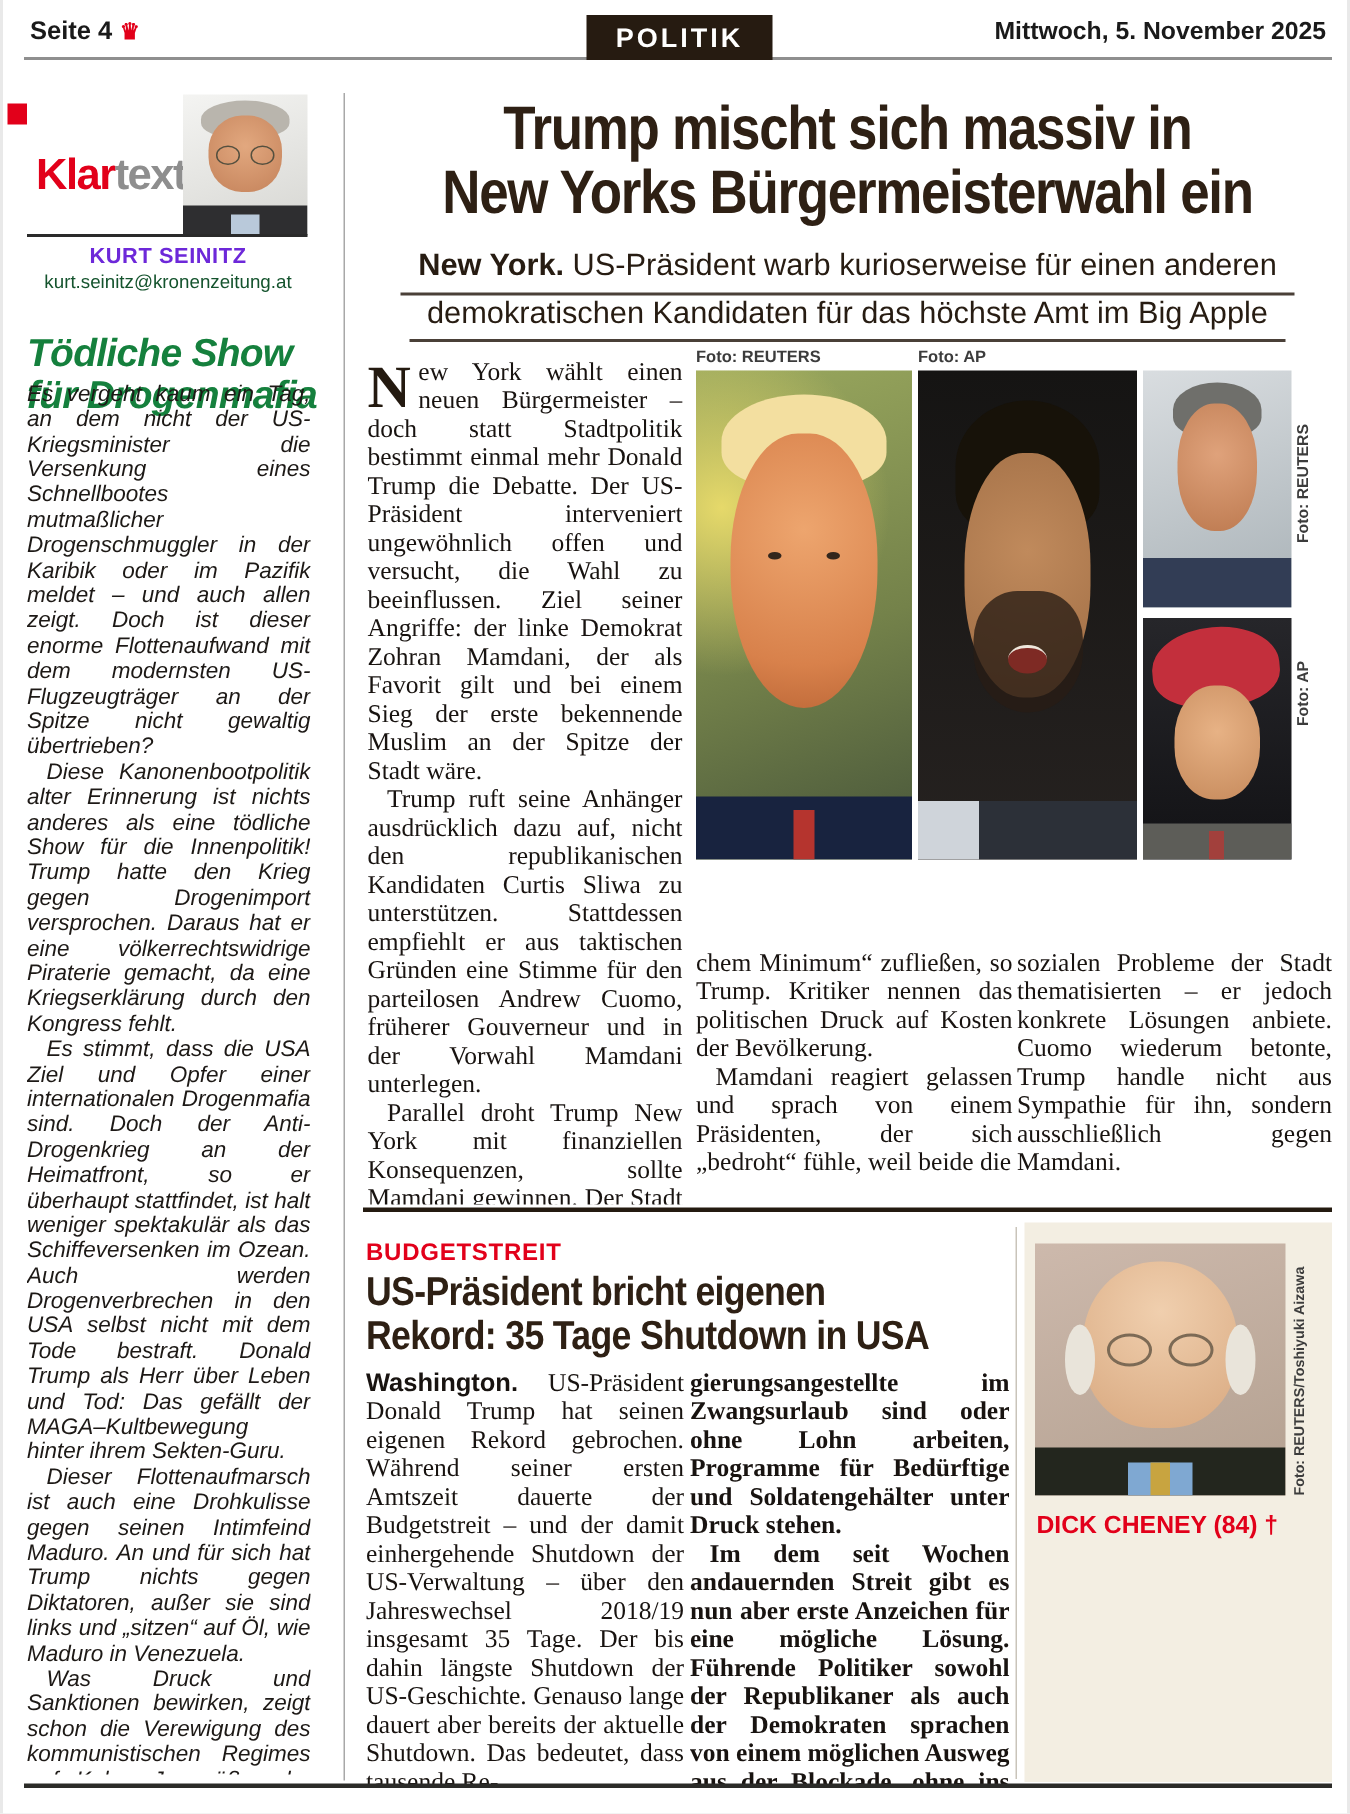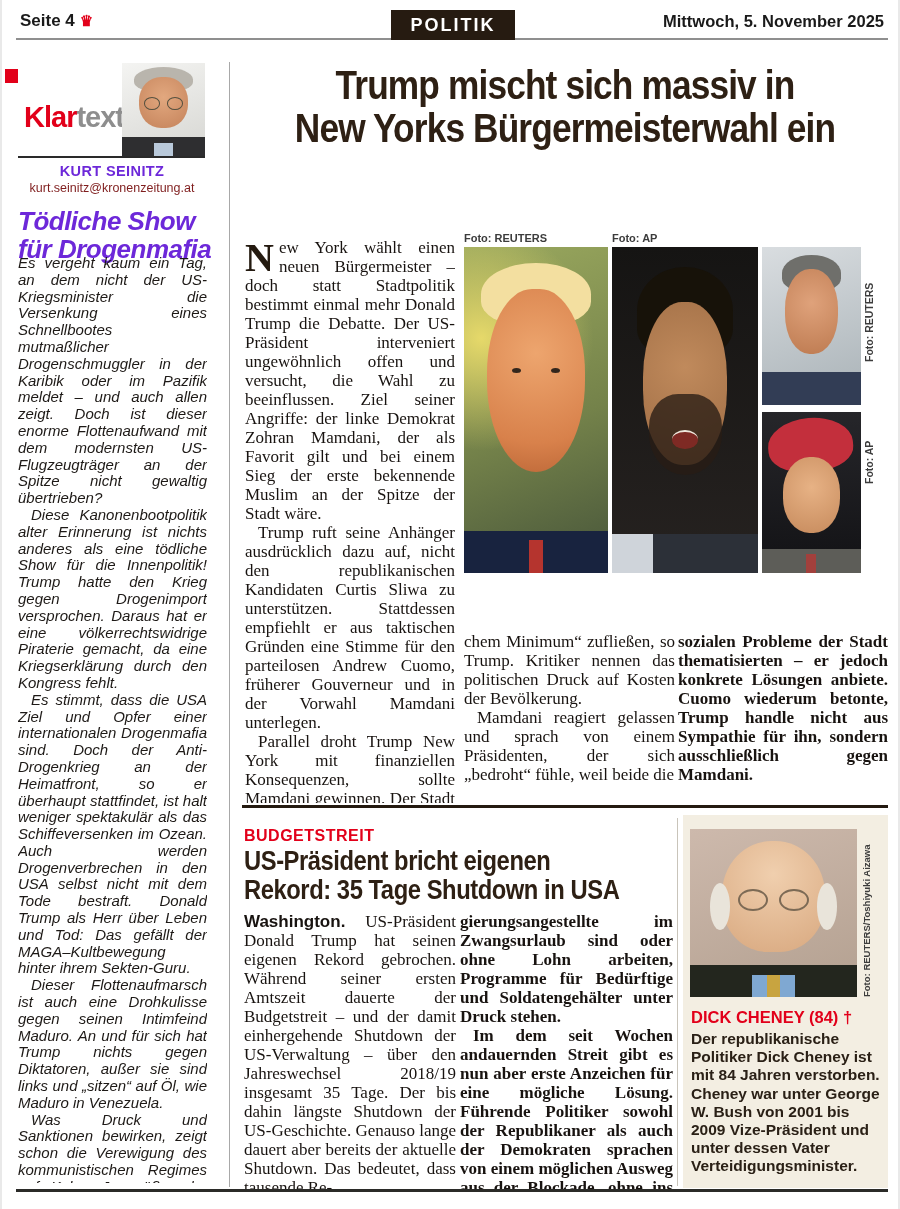"kurt.seinitz@kronenzeitung.at" .kol-email { color: #7f1d1d -> #14532d }
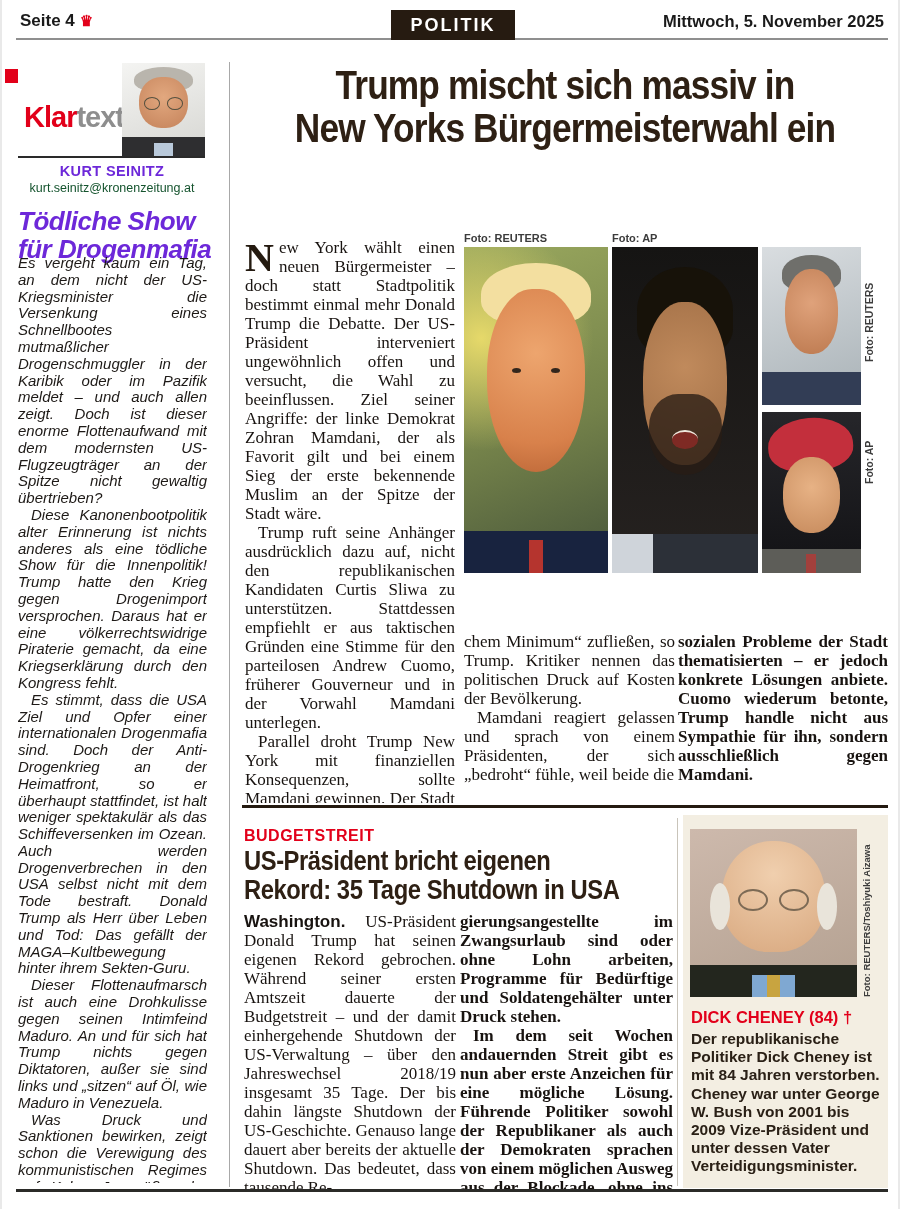"New York. US-Präsident warb" div.sub { html: none -> <div> <div><b>New York.</b> <span>US-Präsident warb kurioserweise für einen anderen</span></div><br> <div>demokratischen Kandidaten für das höchste Amt im Big Apple</div> </div> }
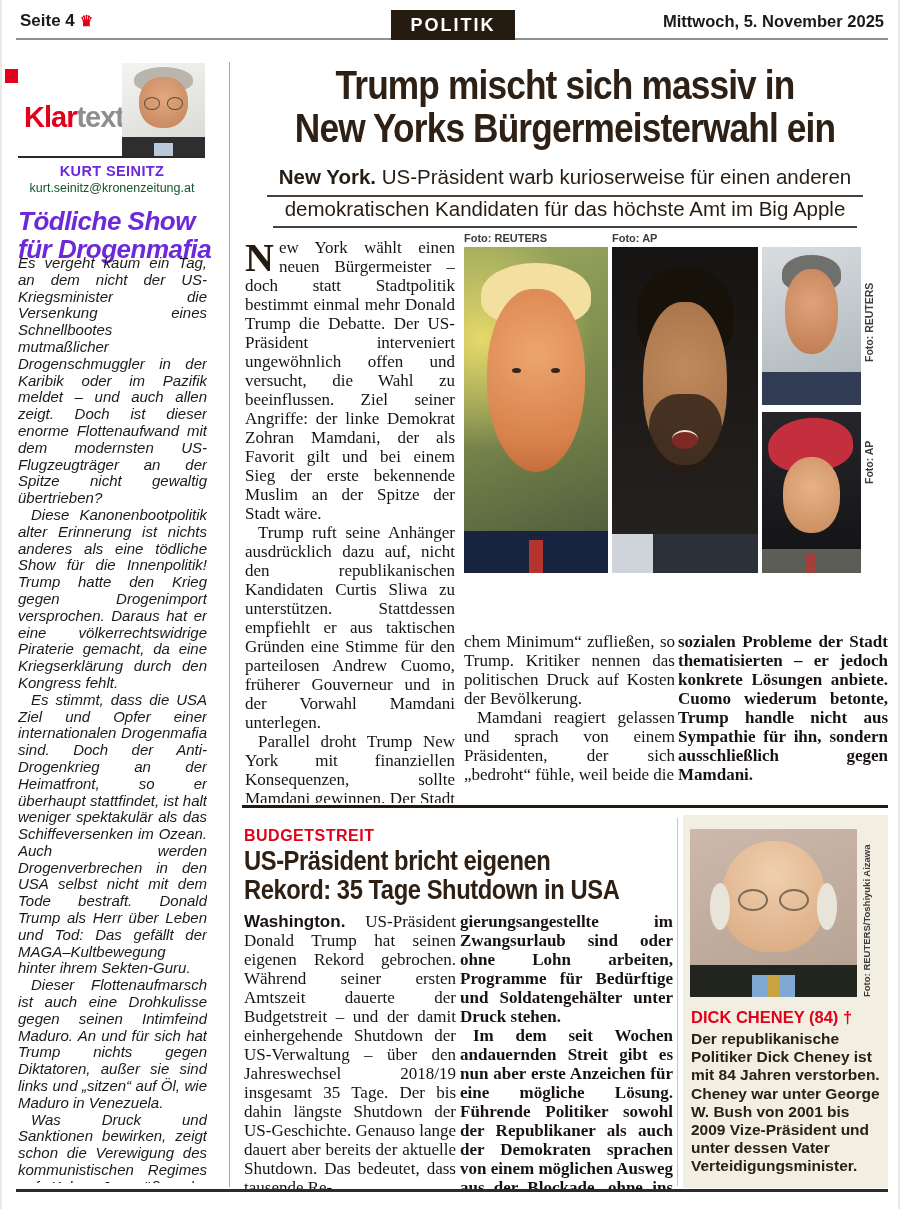"Tödliche Show" .kol-title { color: #6d28d9 -> #15803d; top: 207px -> 221px }
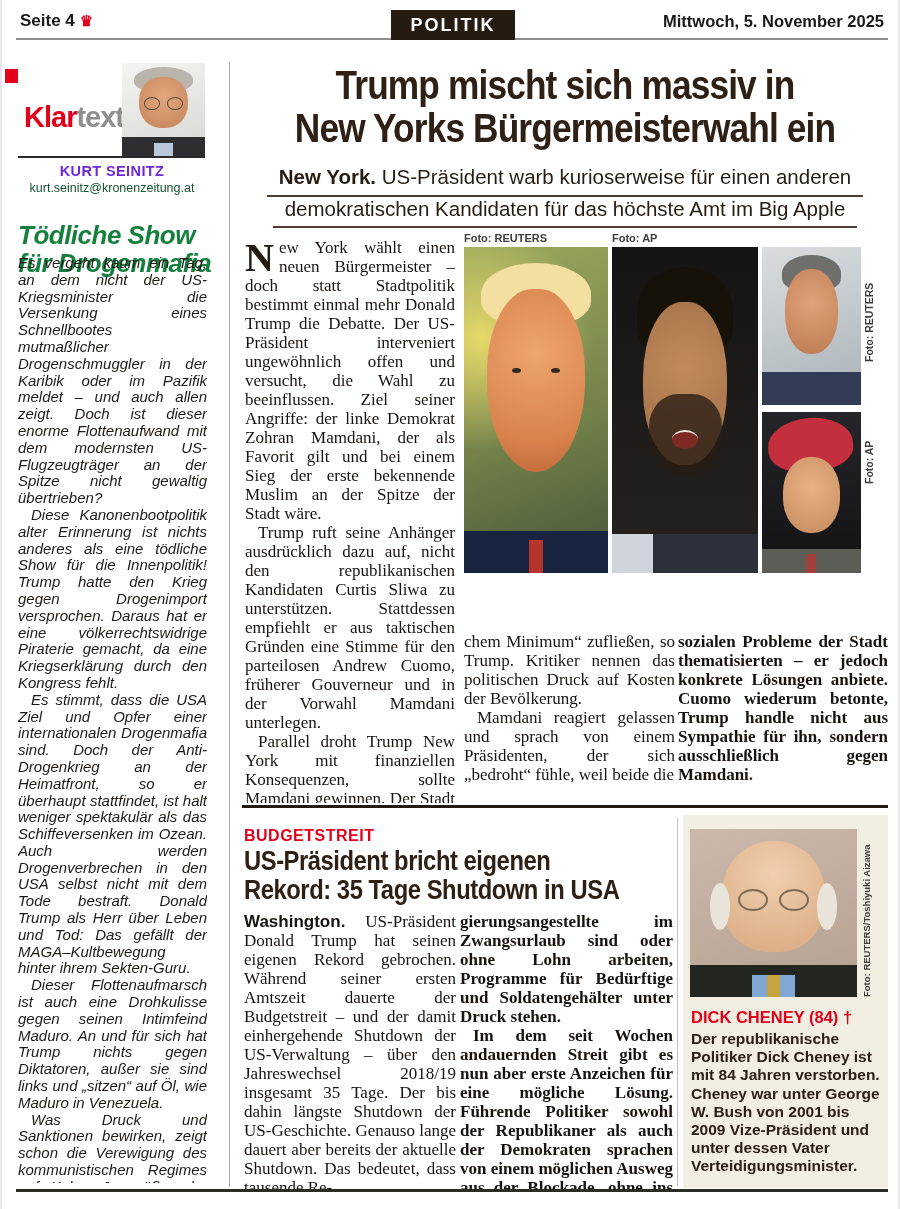"sozialen Probleme der Stadt" #c3 { font-weight: bold -> none }
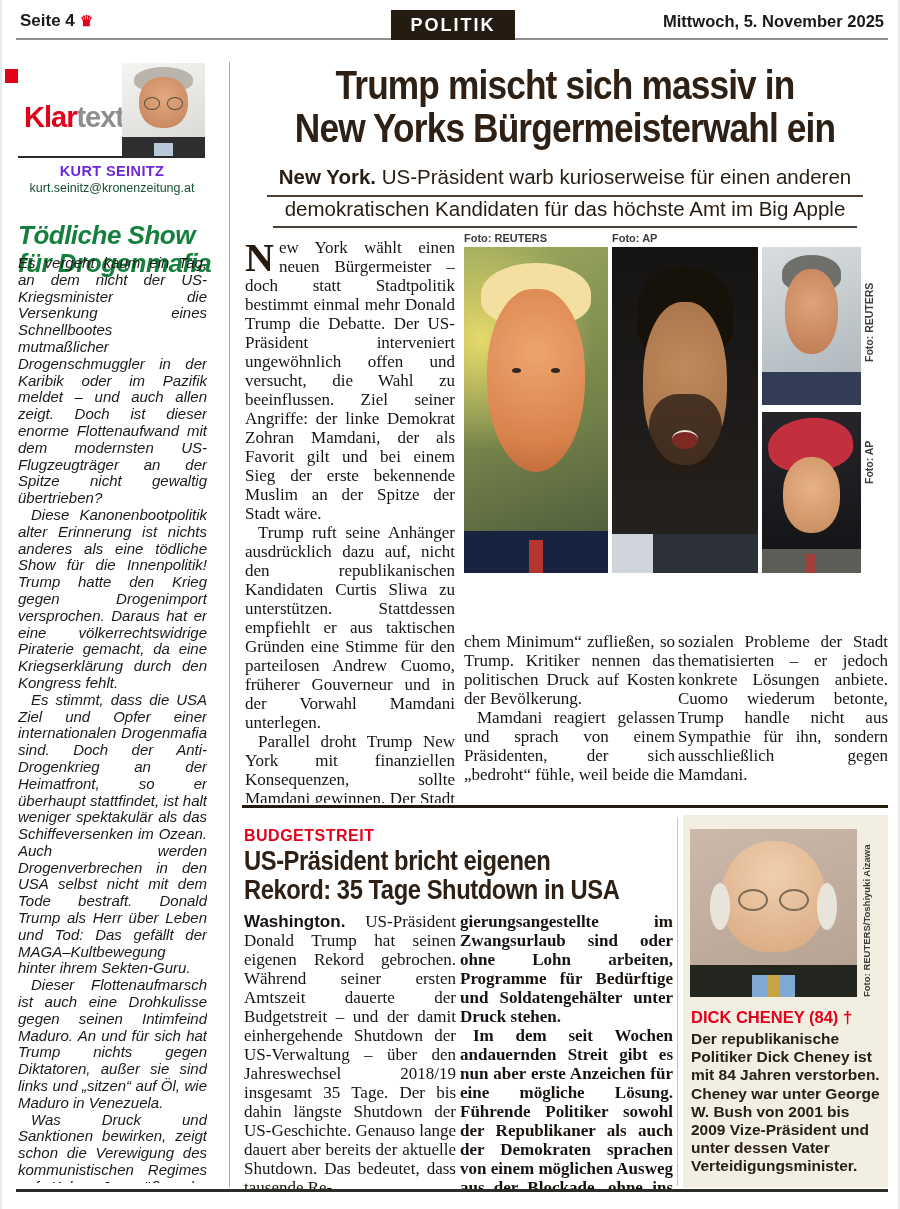"Der republikanische Politiker Dick" div.cheney-text { html: <div>Der republikanische Politiker Dick Cheney ist mit 84 Jahren verstorben. Cheney war unter George W. Bush von 2001 bis 2009 Vize-Präsident und unter dessen Vater Verteidigungsminister.</div> -> none }
